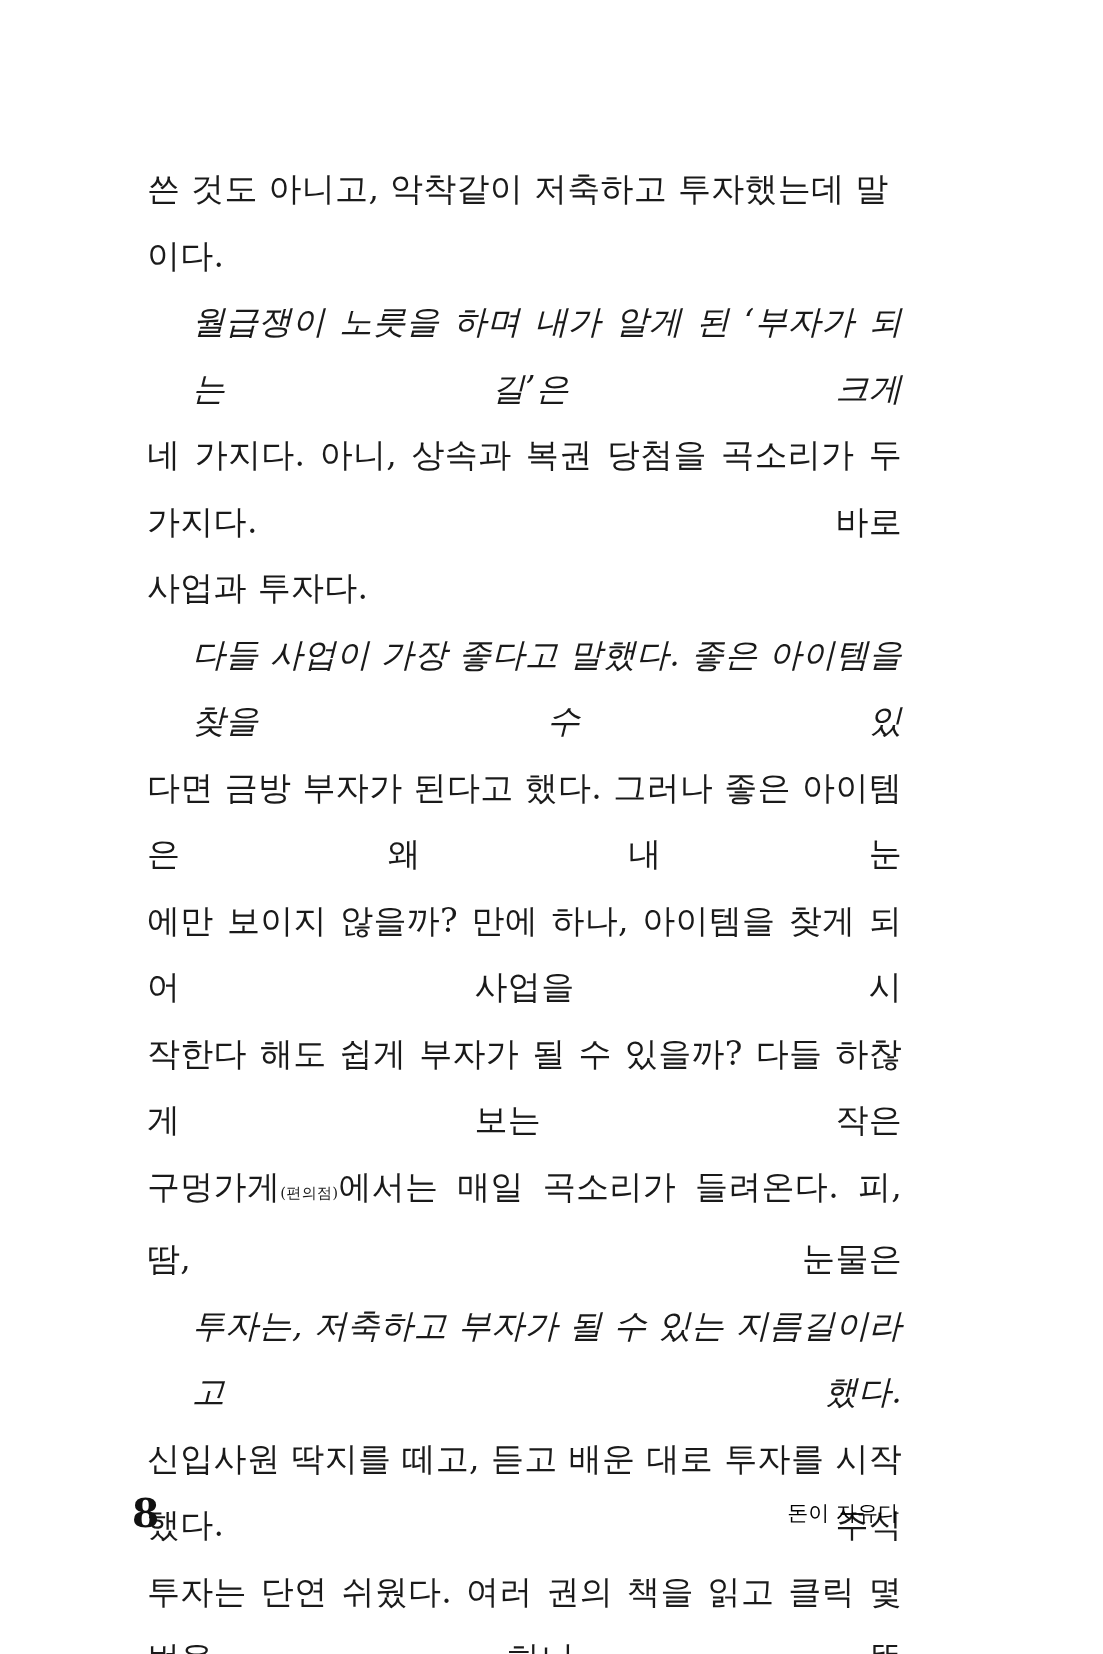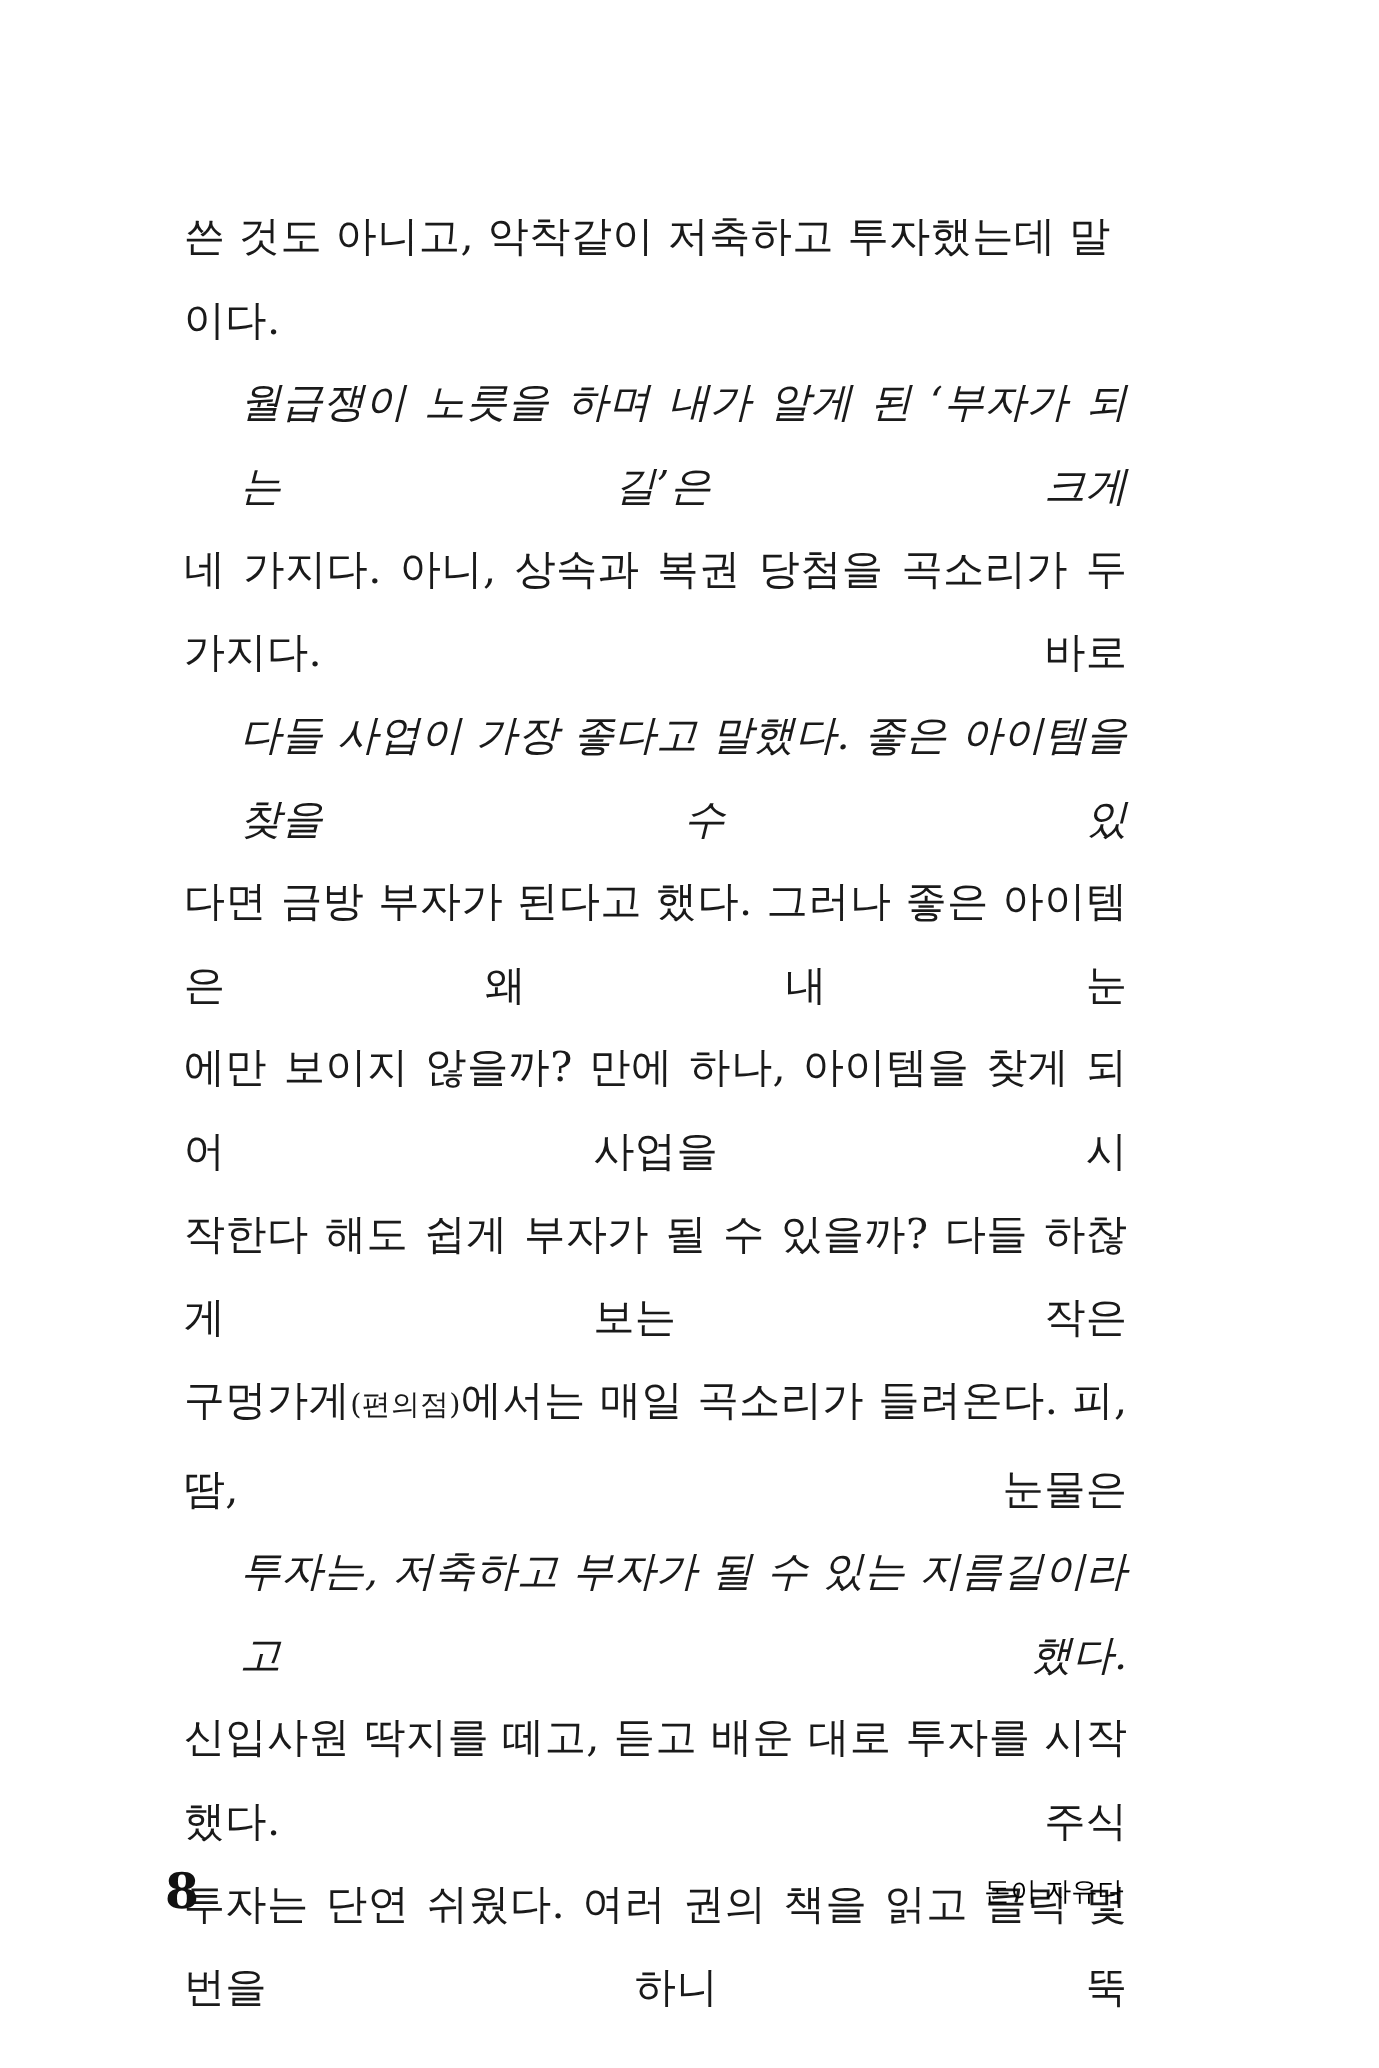"사업과 투자다." div.line { html: none -> <div><span>사업과 투자다.</span></div> }
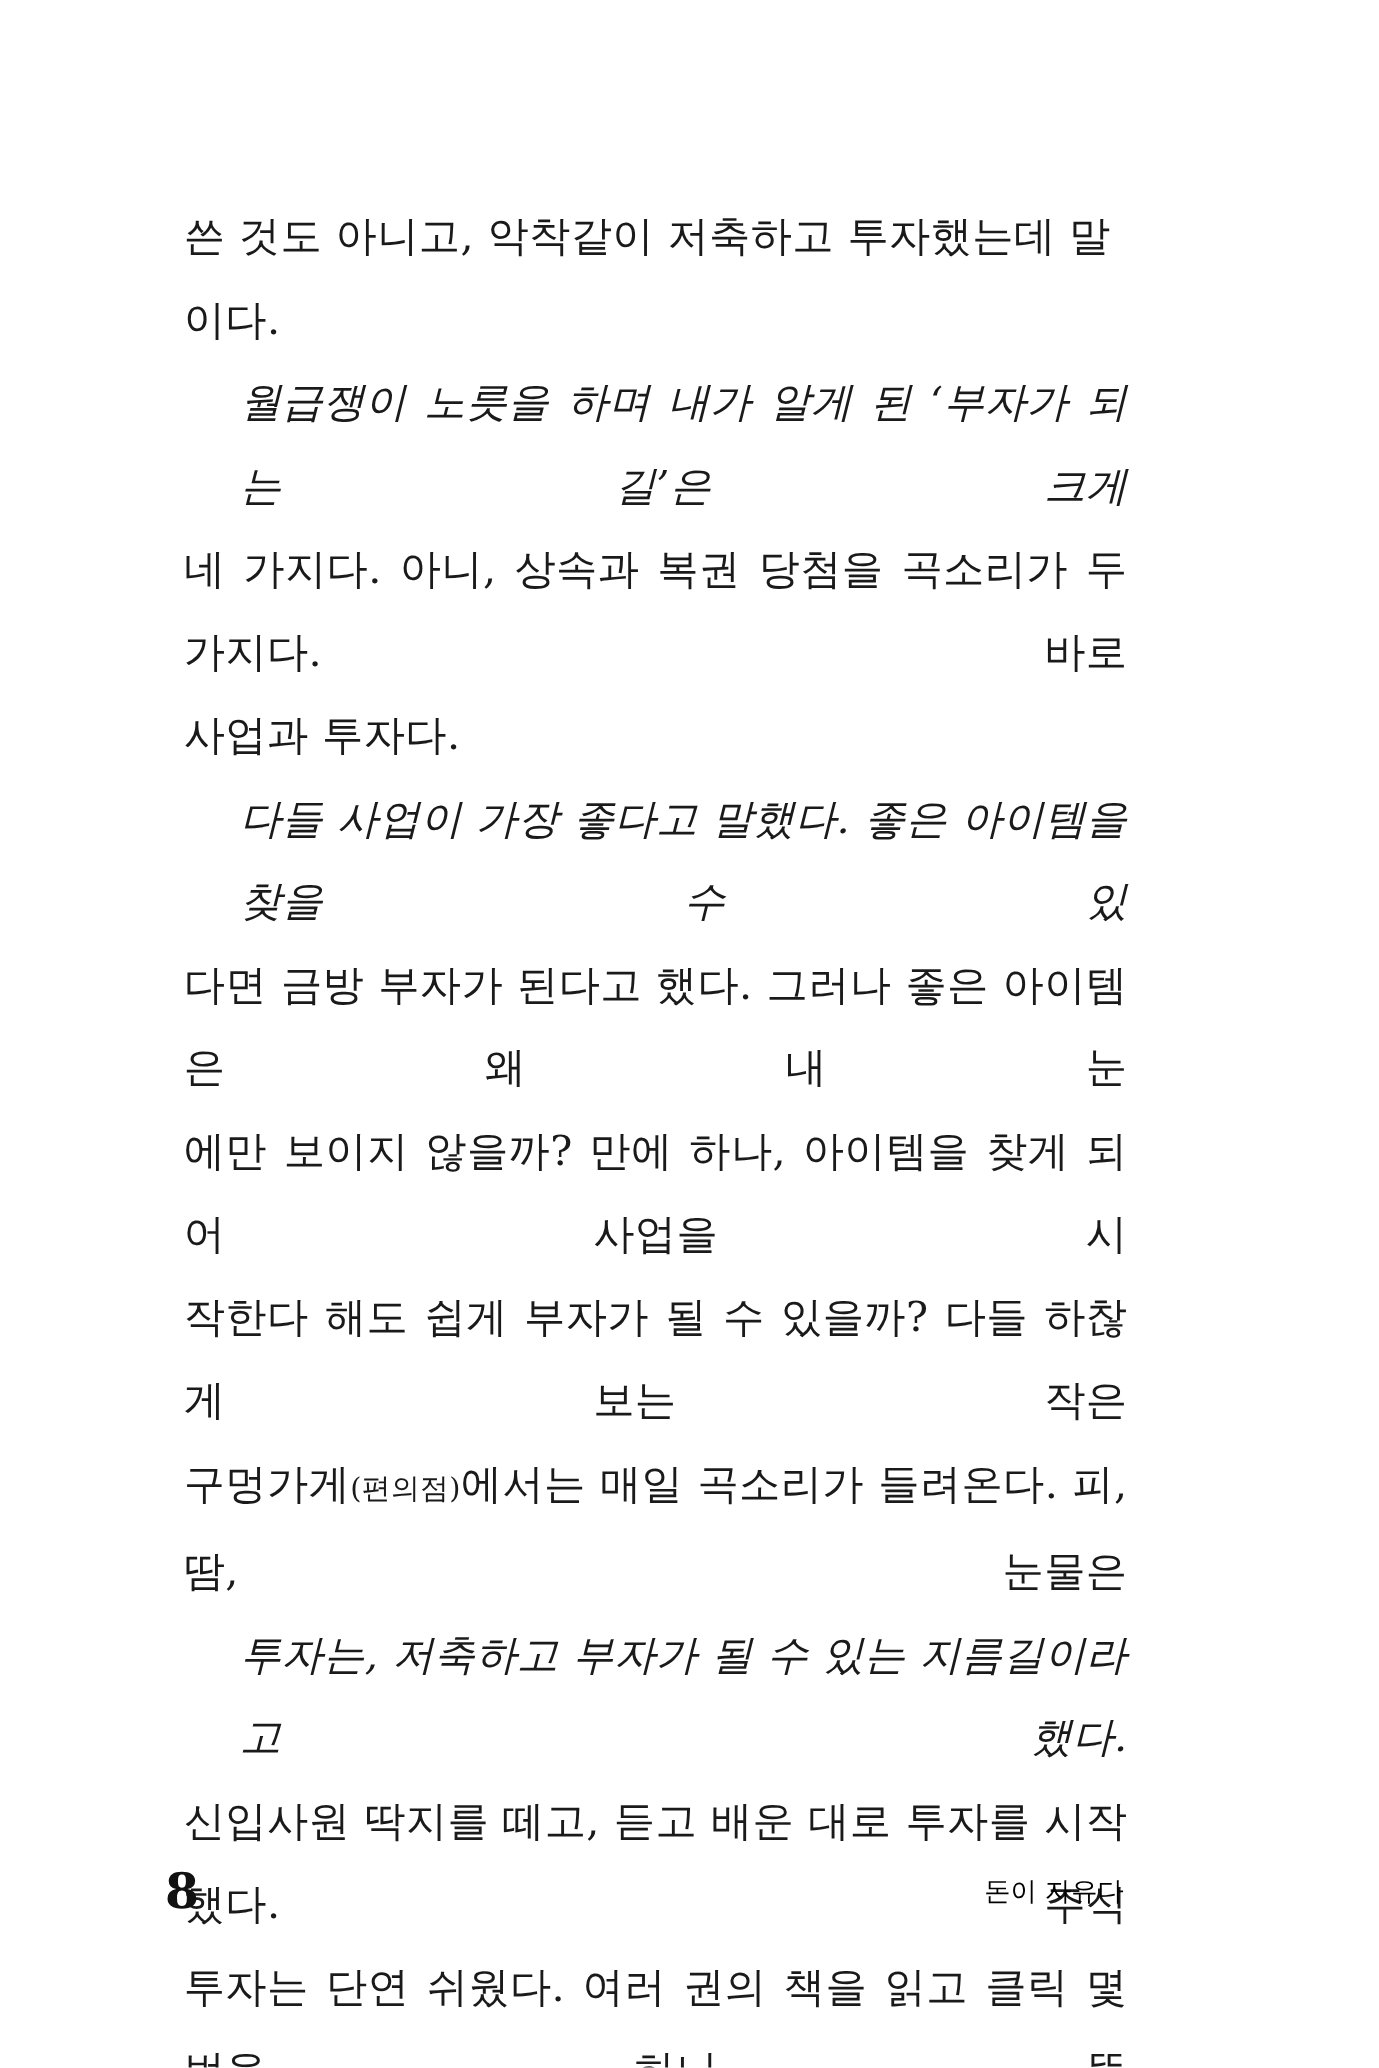"(편의점)" .line .small { font-size: 23px -> 15px }
